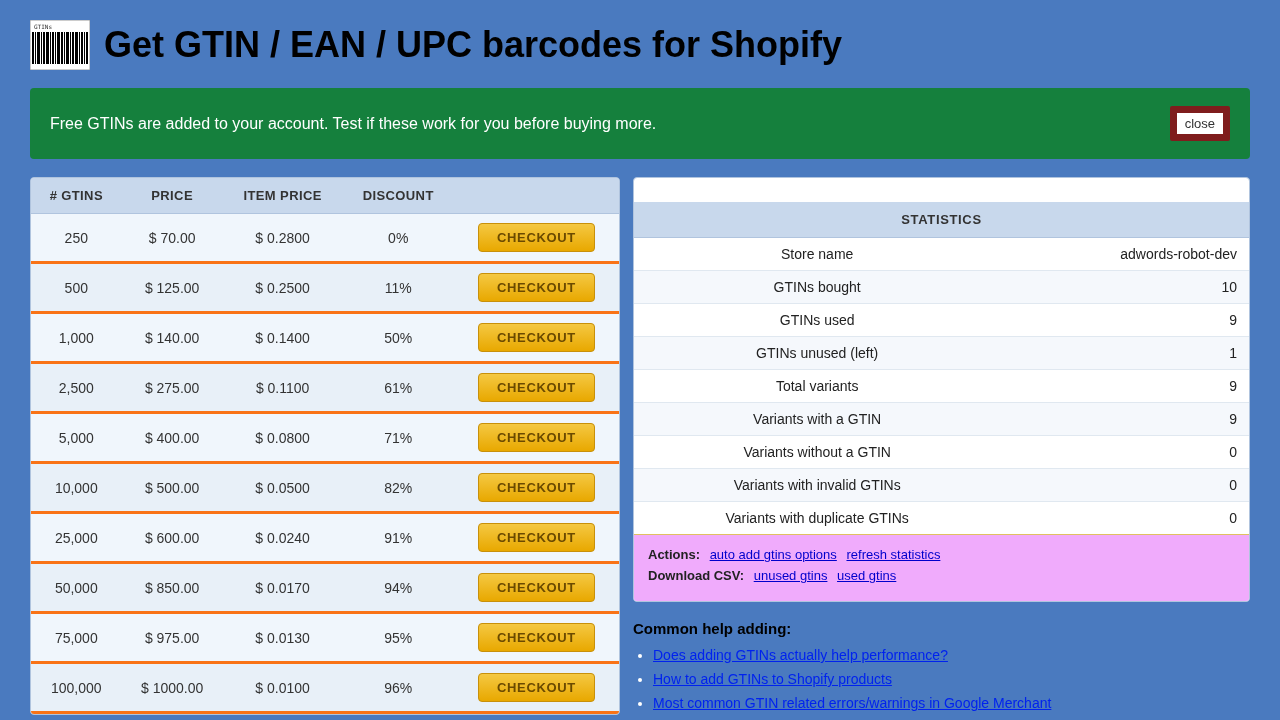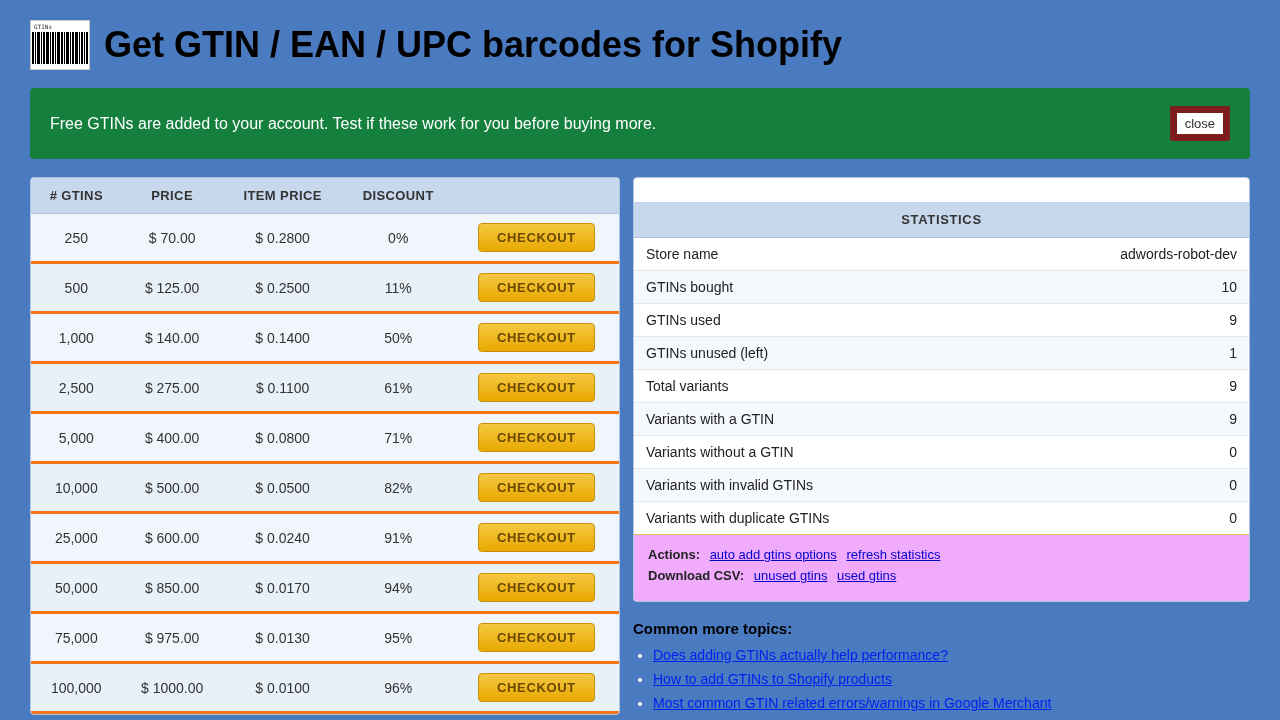"Store name" .stats-table td { text-align: none -> center }
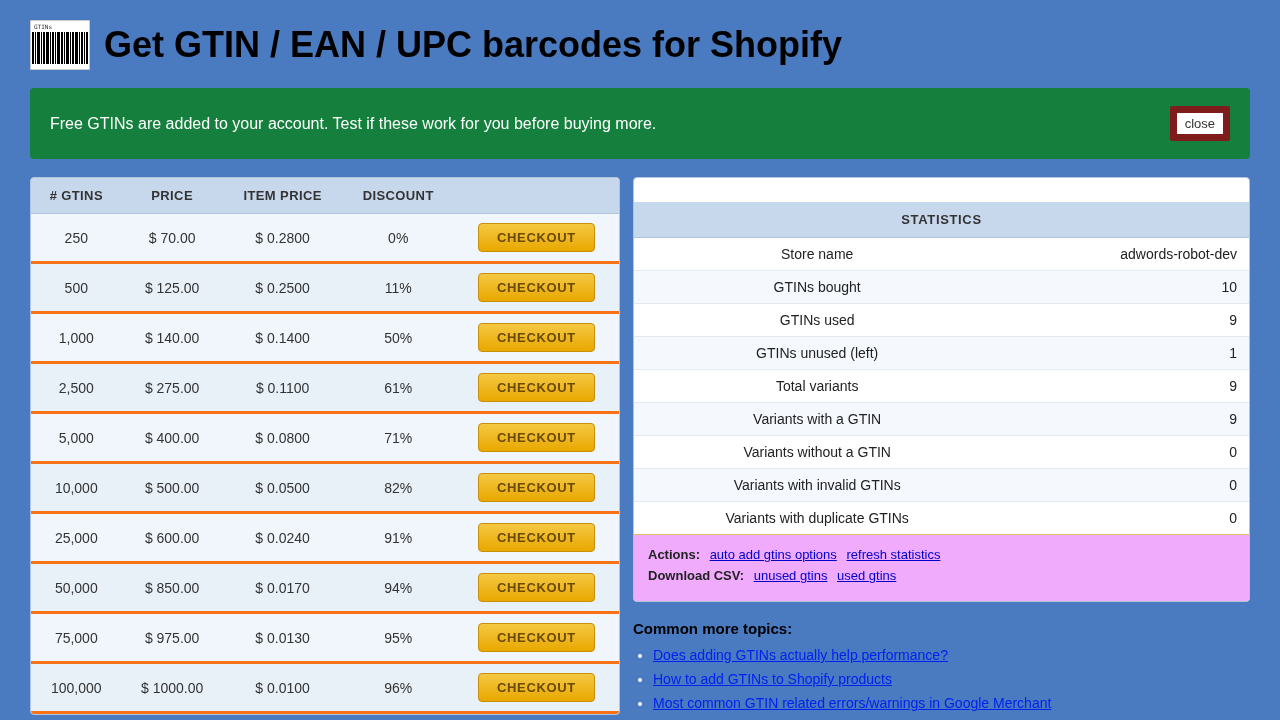"Common more topics:" div.help-title { text: more topics -> help adding }
